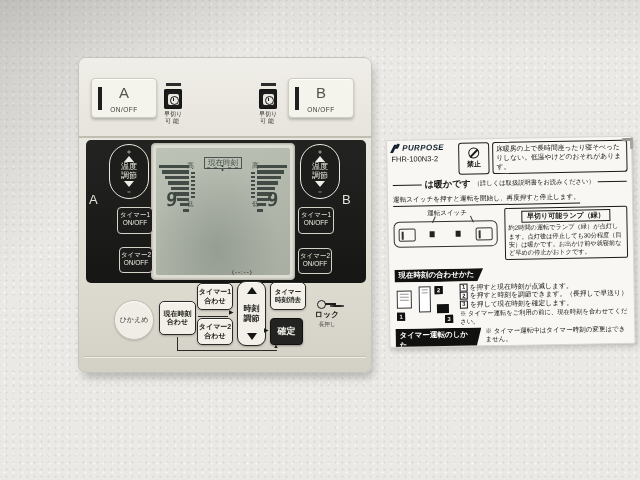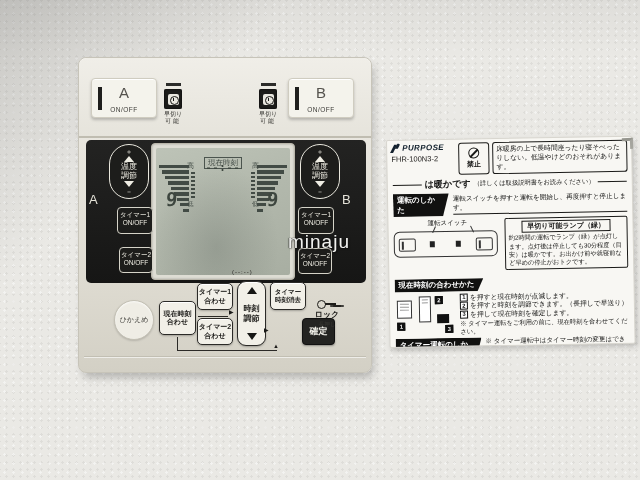"運転のしかた" span.banner { html: <span>運転のしかた</span> -> none }
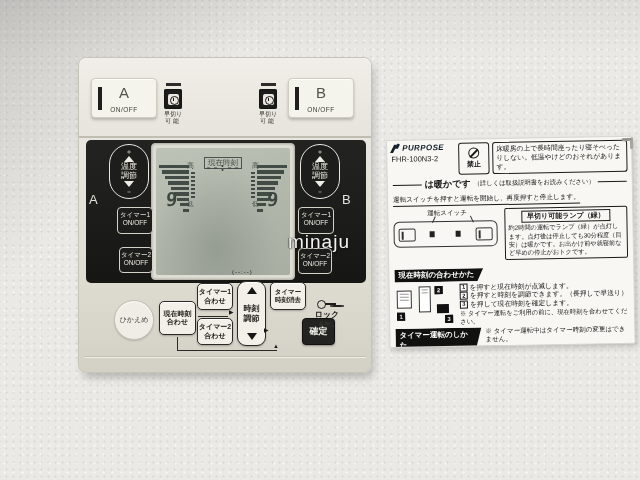"minaju" div { html: <div>minaju</div> -> none }
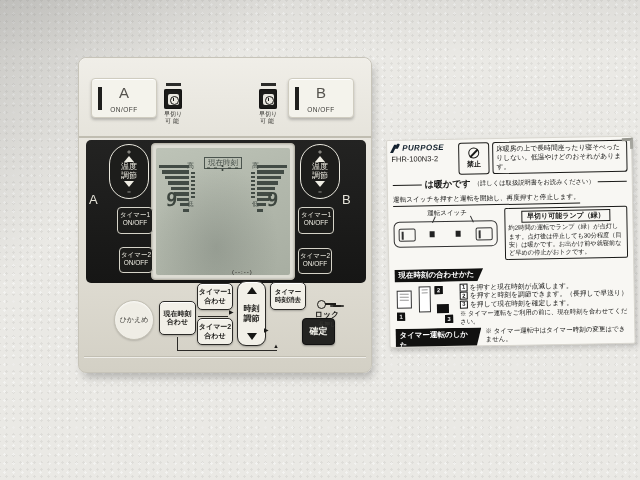"確定" .dark-btn { margin-left: 32px -> none }
